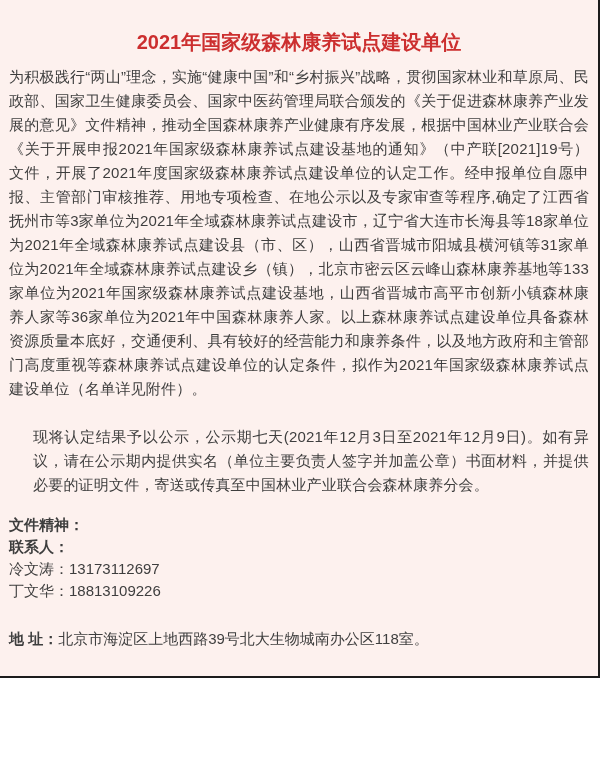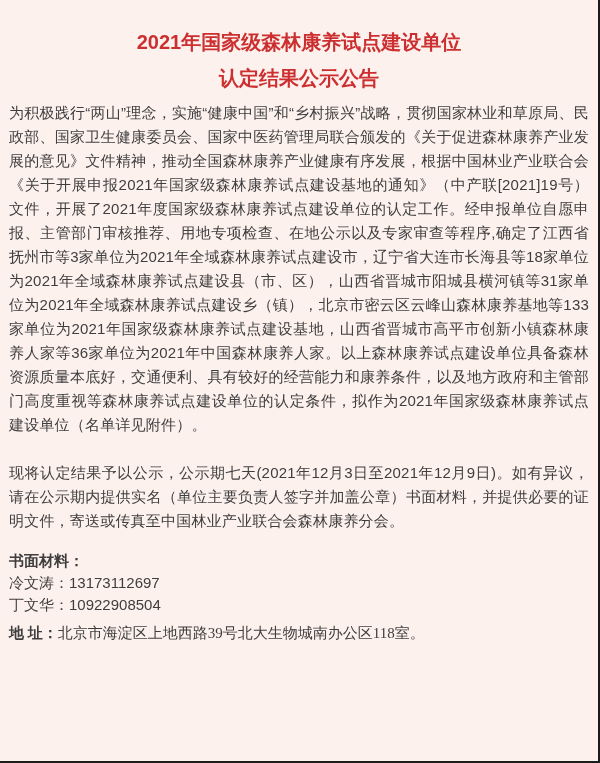"2021年国家级森林康养试点建设单位" .page { height: 763px -> 678px }
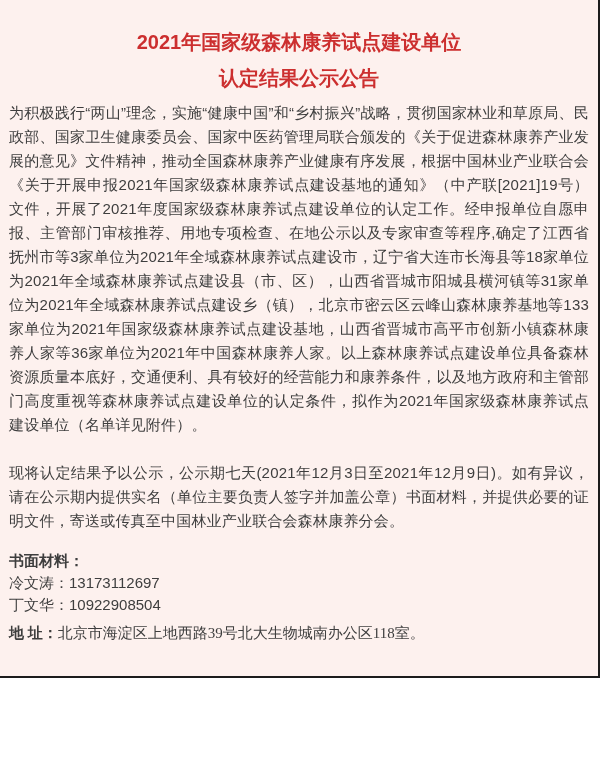"认定结果公示公告" span.title-line { html: <span>认定结果公示公告</span> -> none }
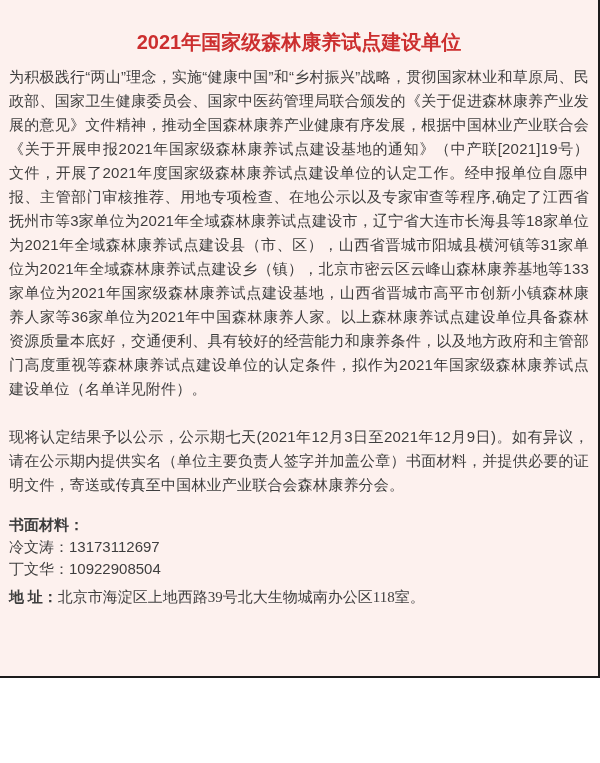"现将认定结果予以公示，公示期七天(2021年12月3日至2021年12月9日)。" .para2 { margin-left: none -> 24px }
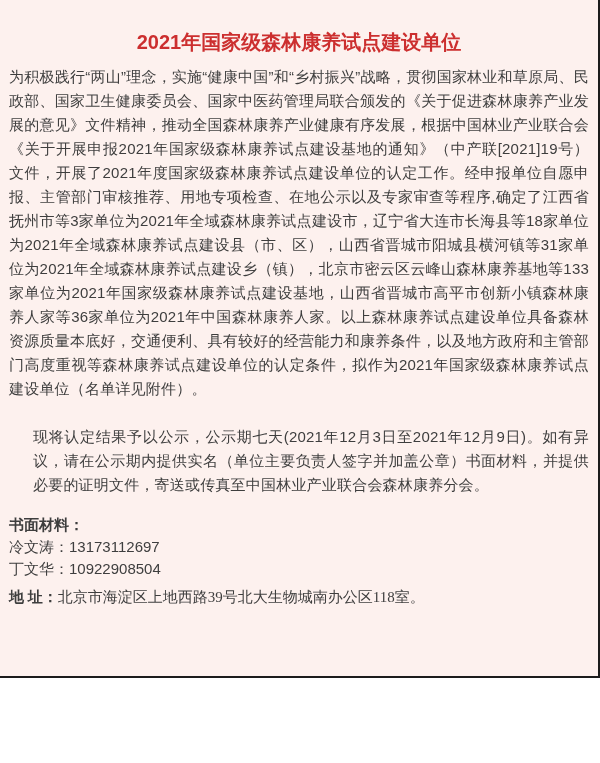"书面材料：" div.contact-line { text: 书面材料 -> 文件精神 }
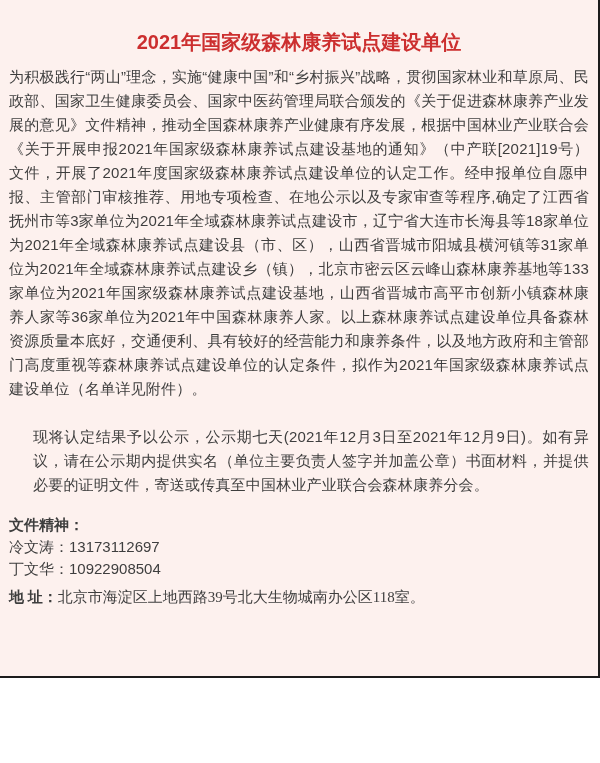"联系人：" div.contact-line { html: none -> <div>联系人：</div> }
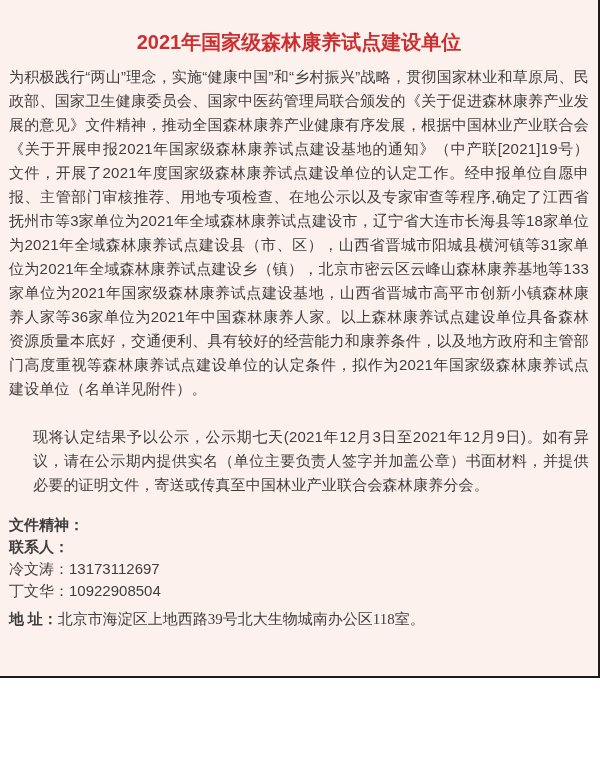"丁文华：10922908504" div.contact-line { text: 10922908504 -> 18813109226 }
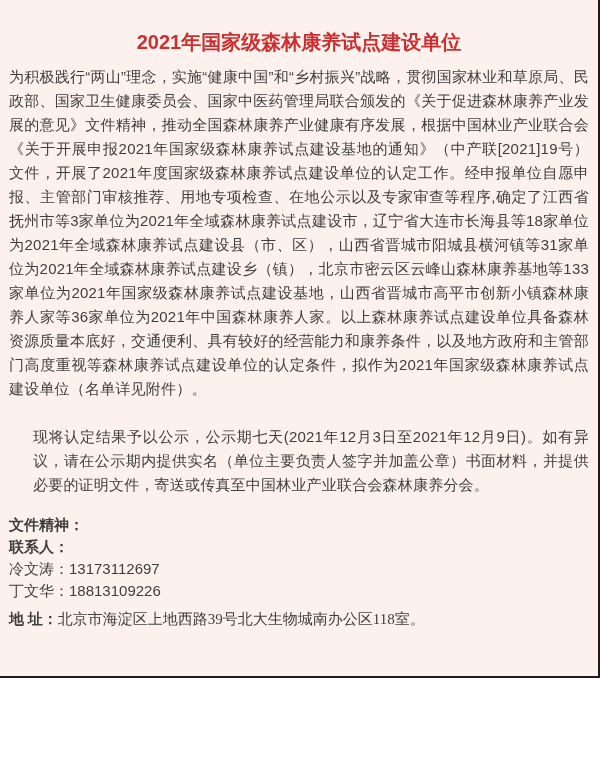"地 址：北京市海淀区上地西路39号北大生物城南办公区118室。" .address-line { font-family: Liberation Serif, serif -> none; margin-top: 6px -> 26px }
